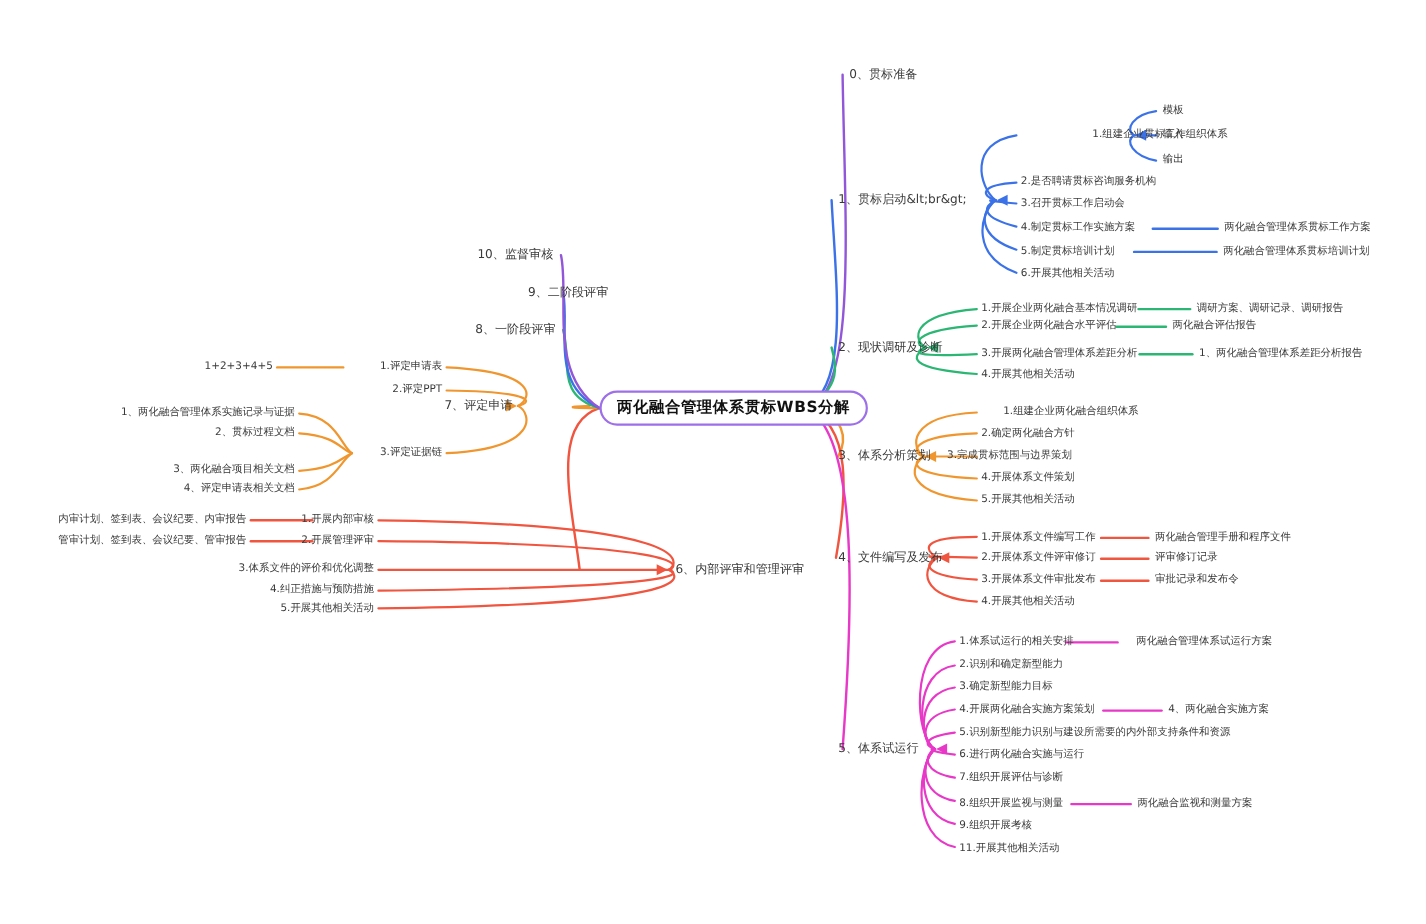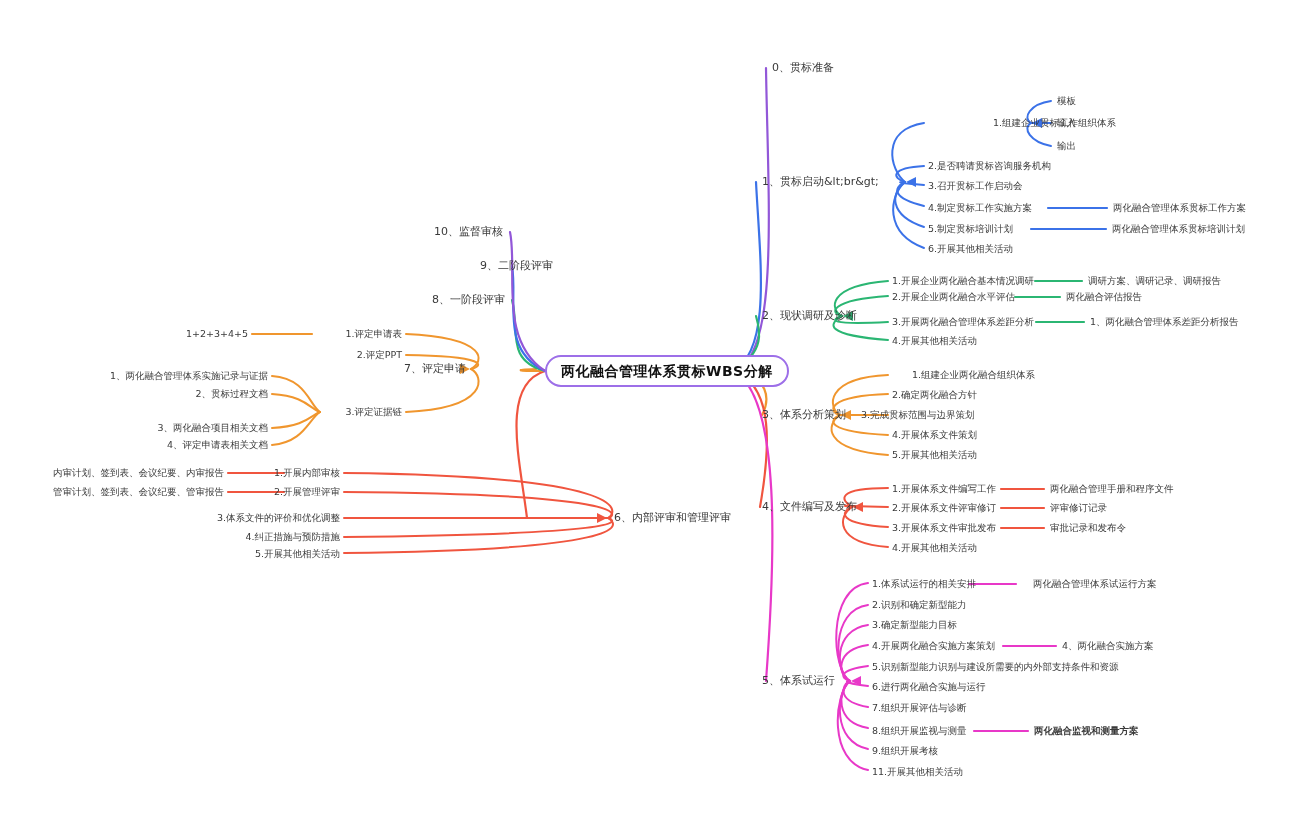"两化融合监视和测量方案" div.node { font-weight: bold -> none }
